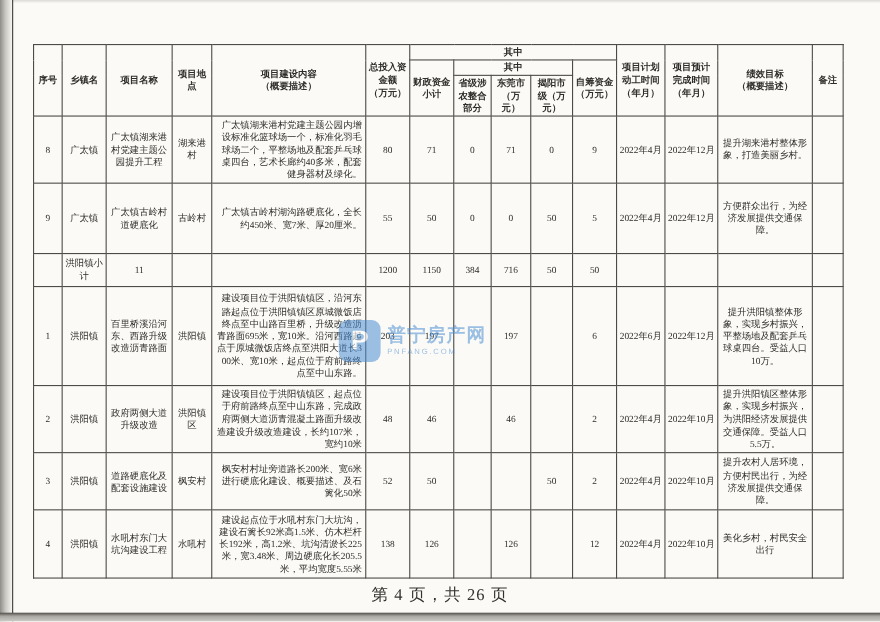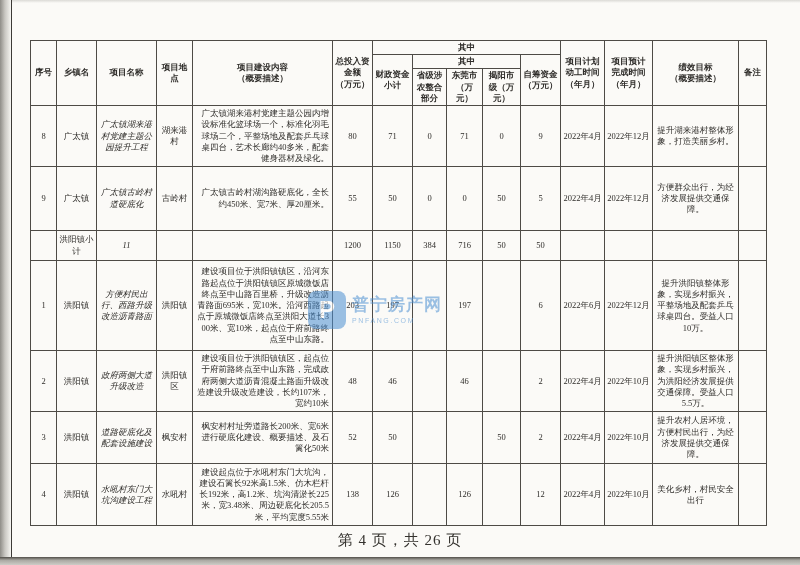"广太镇湖来港村党建主题公园提升工程" td.c-name { font-style: italic -> none }
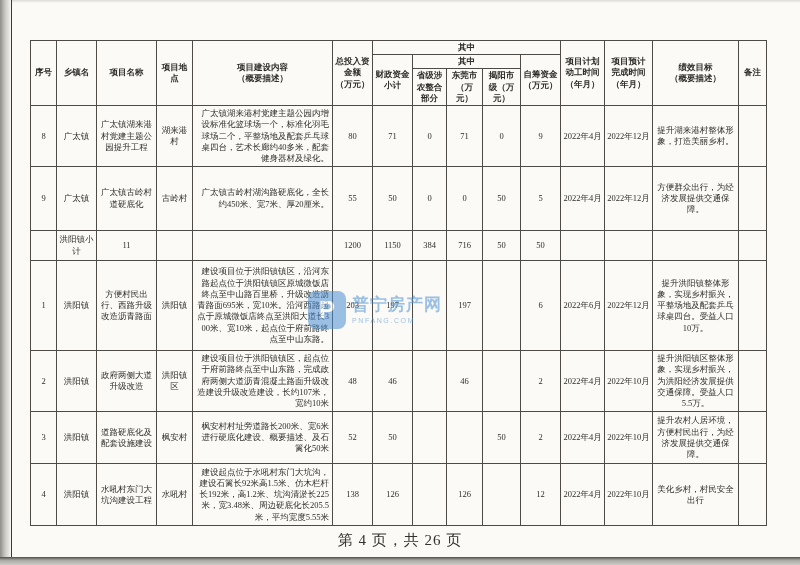"方便村民出行、西路升级改造沥青路面" td.c-name { text: 方便村民出行 -> 百里桥溪沿河东 }
